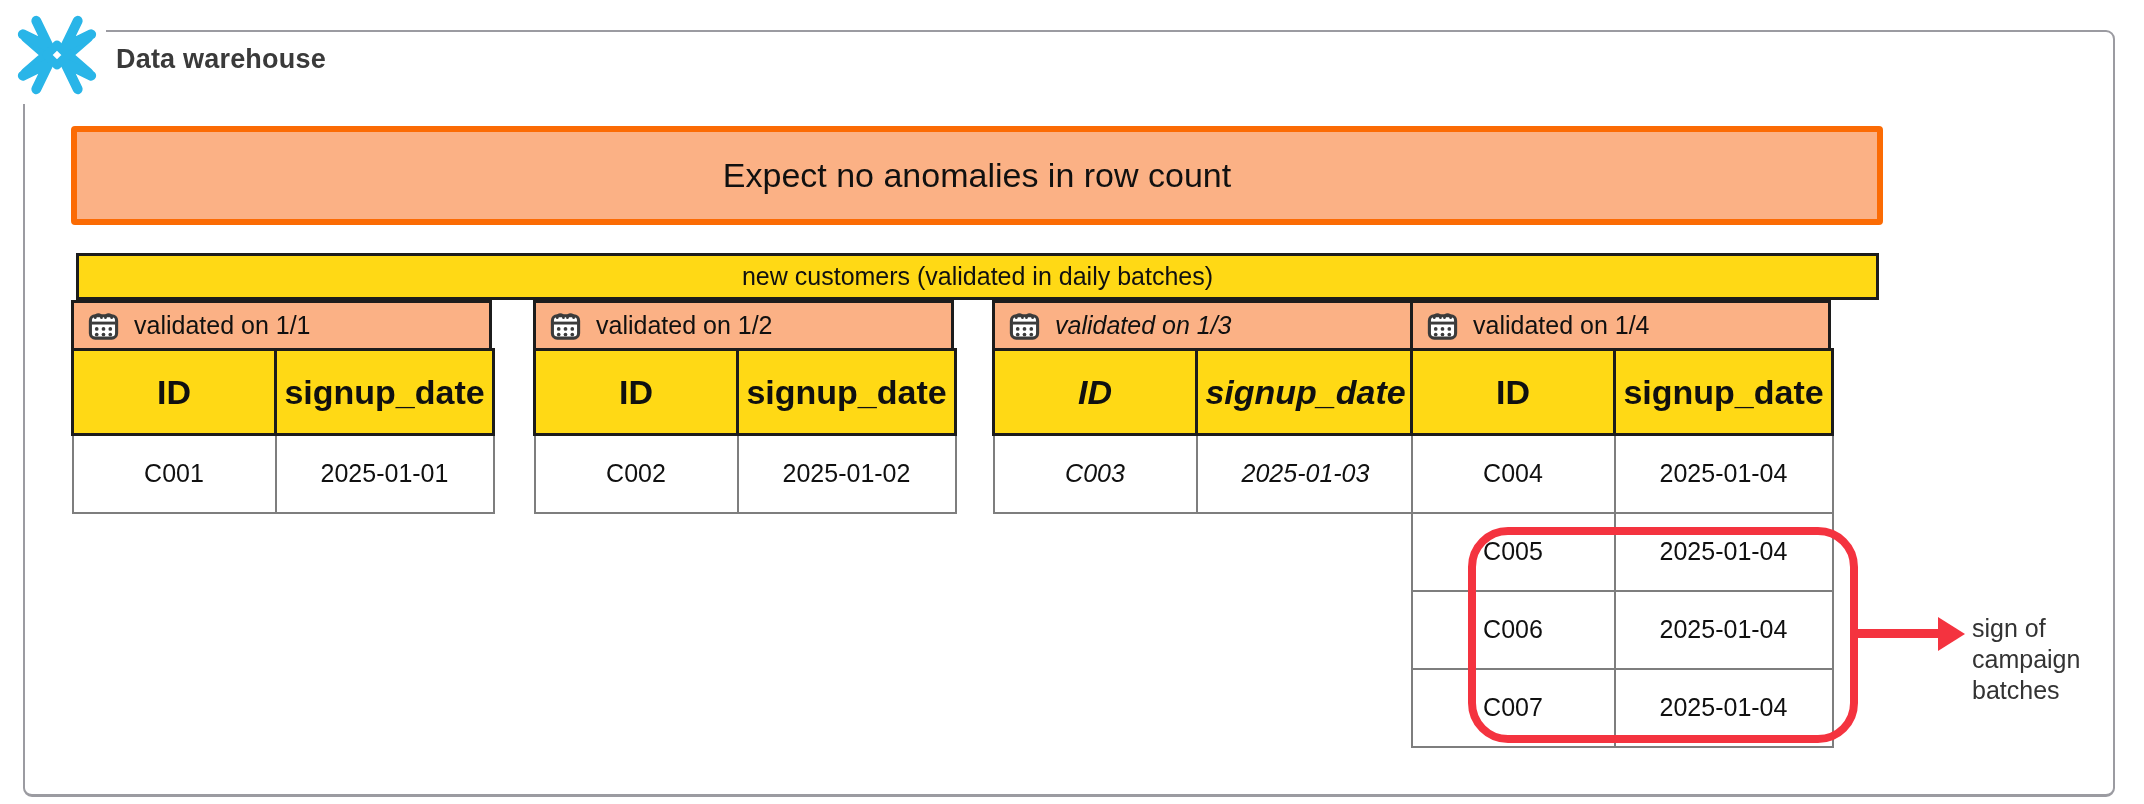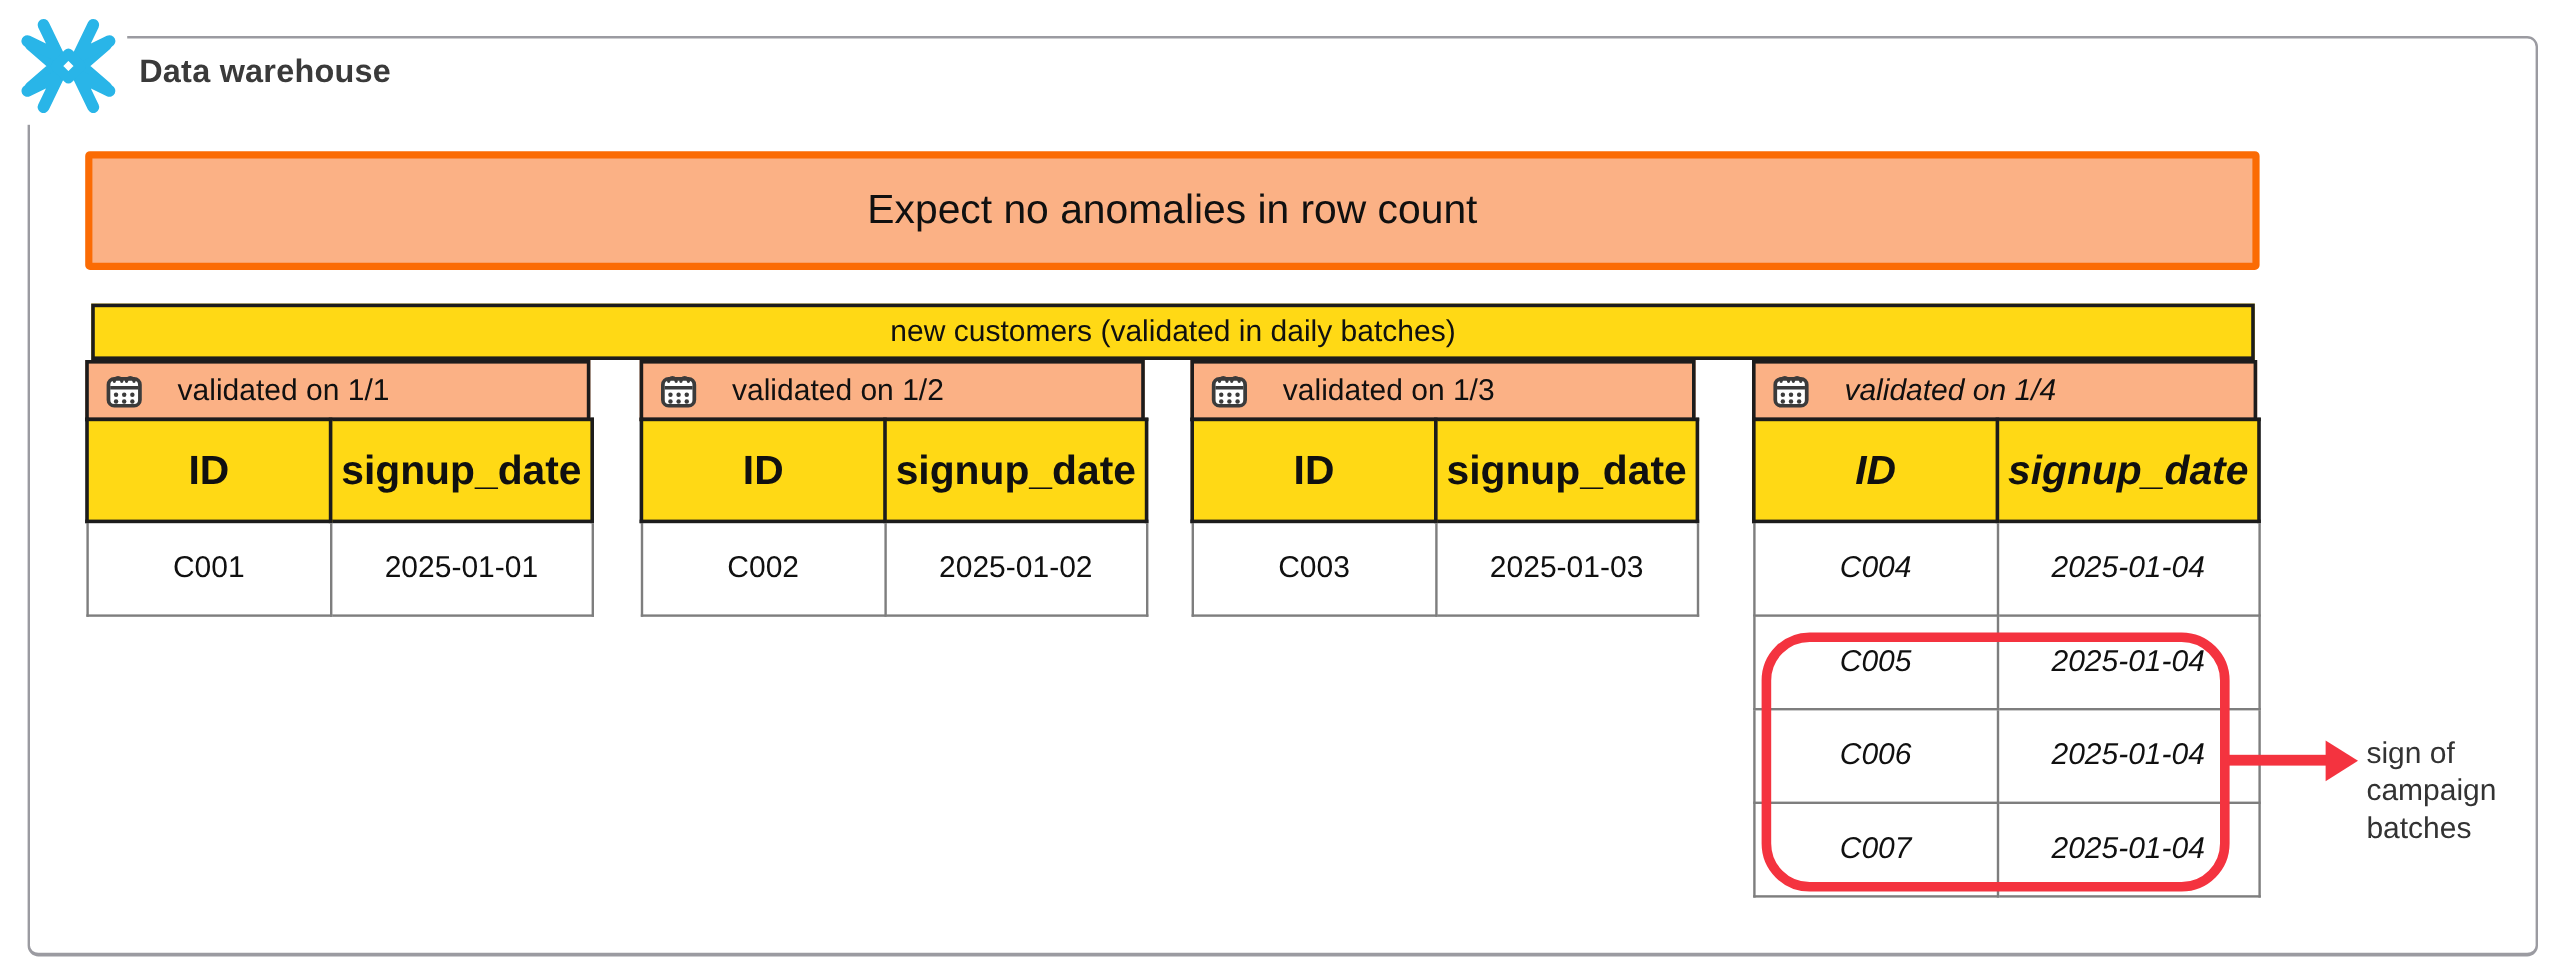"validated on 1/1" .batch-header { gap: 28px -> 14px }
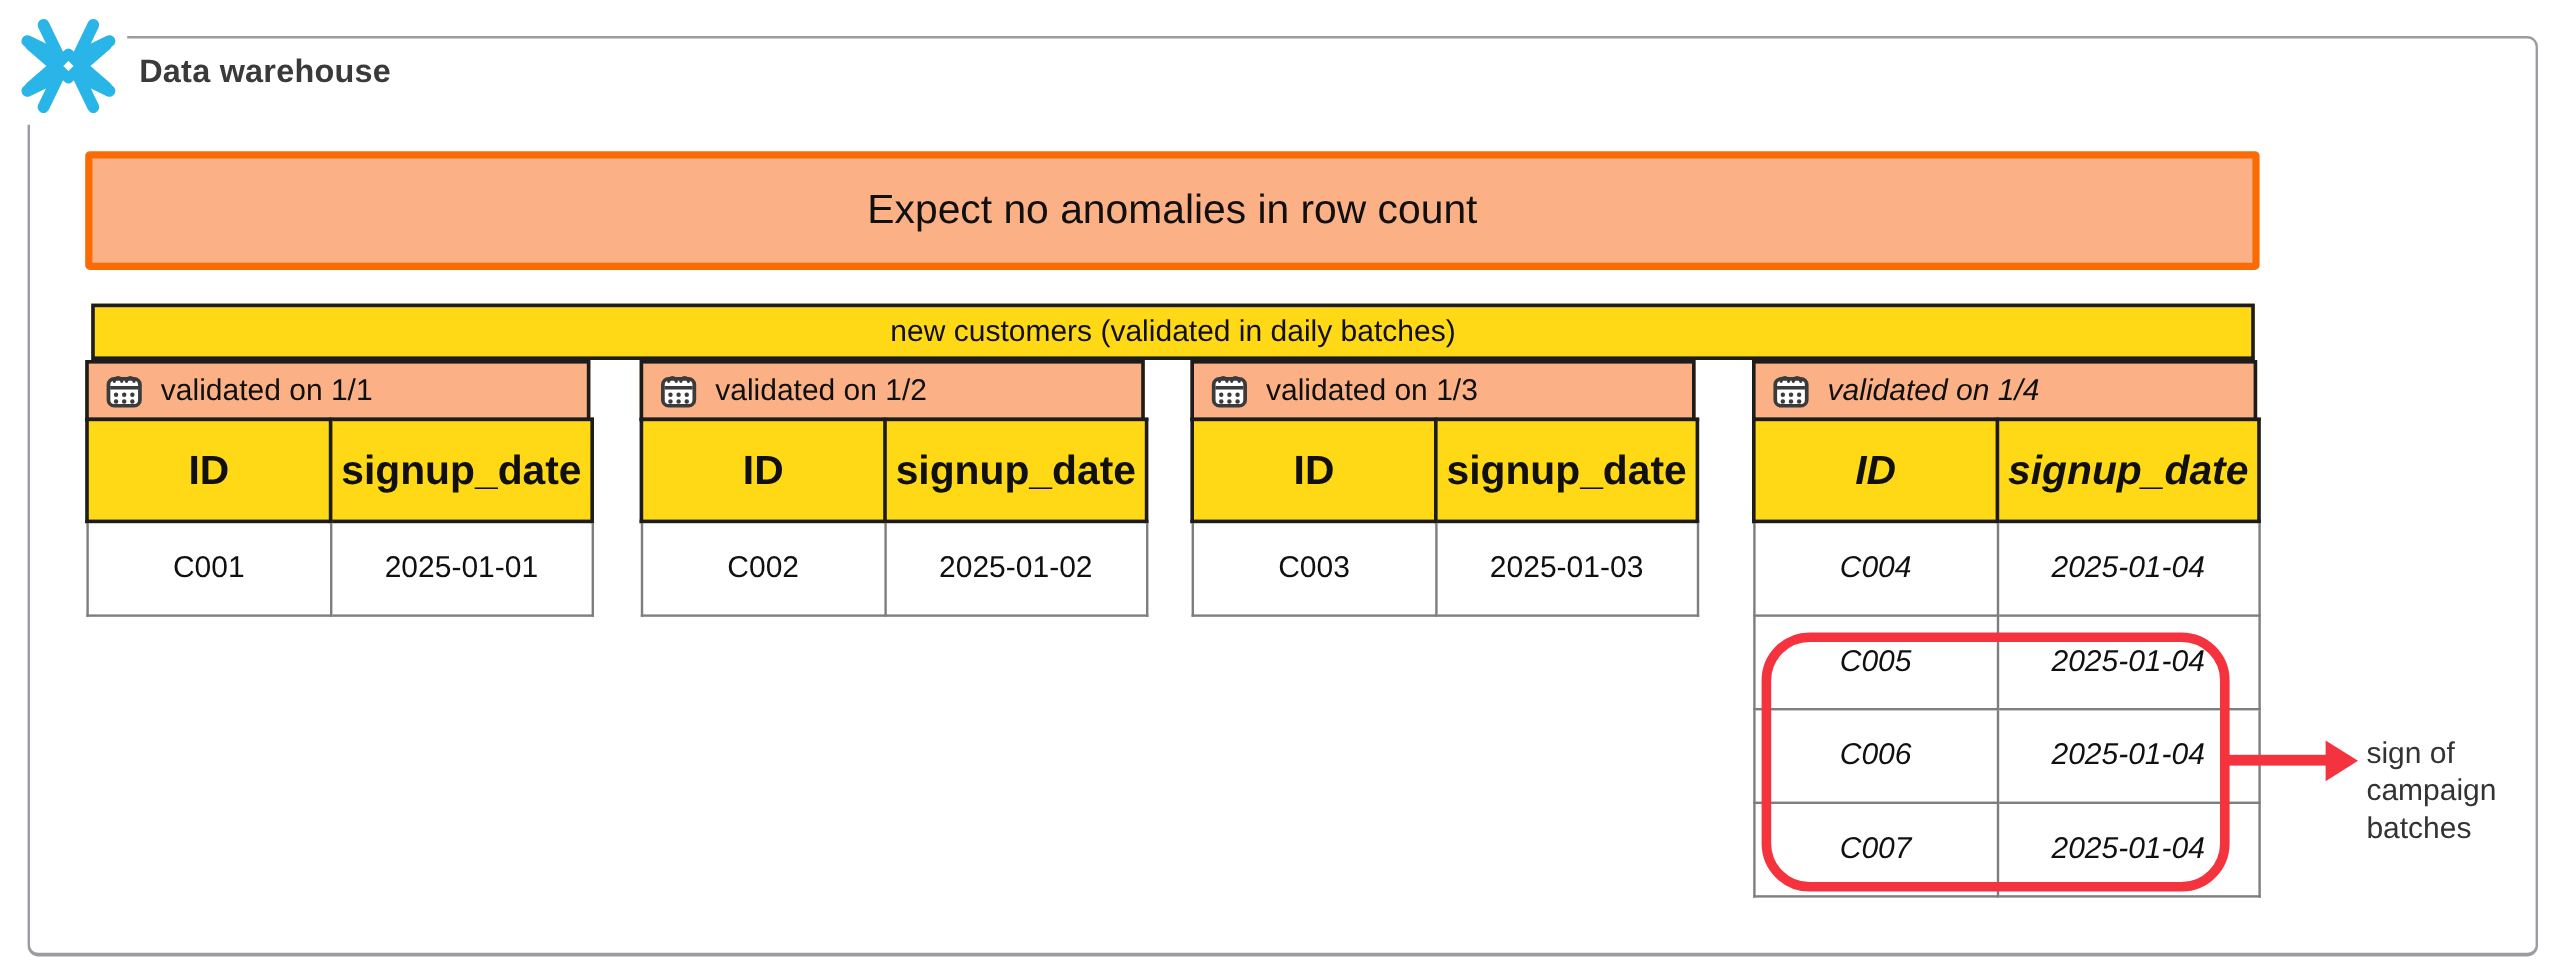"validated on 1/3" .t3 { font-style: none -> italic }
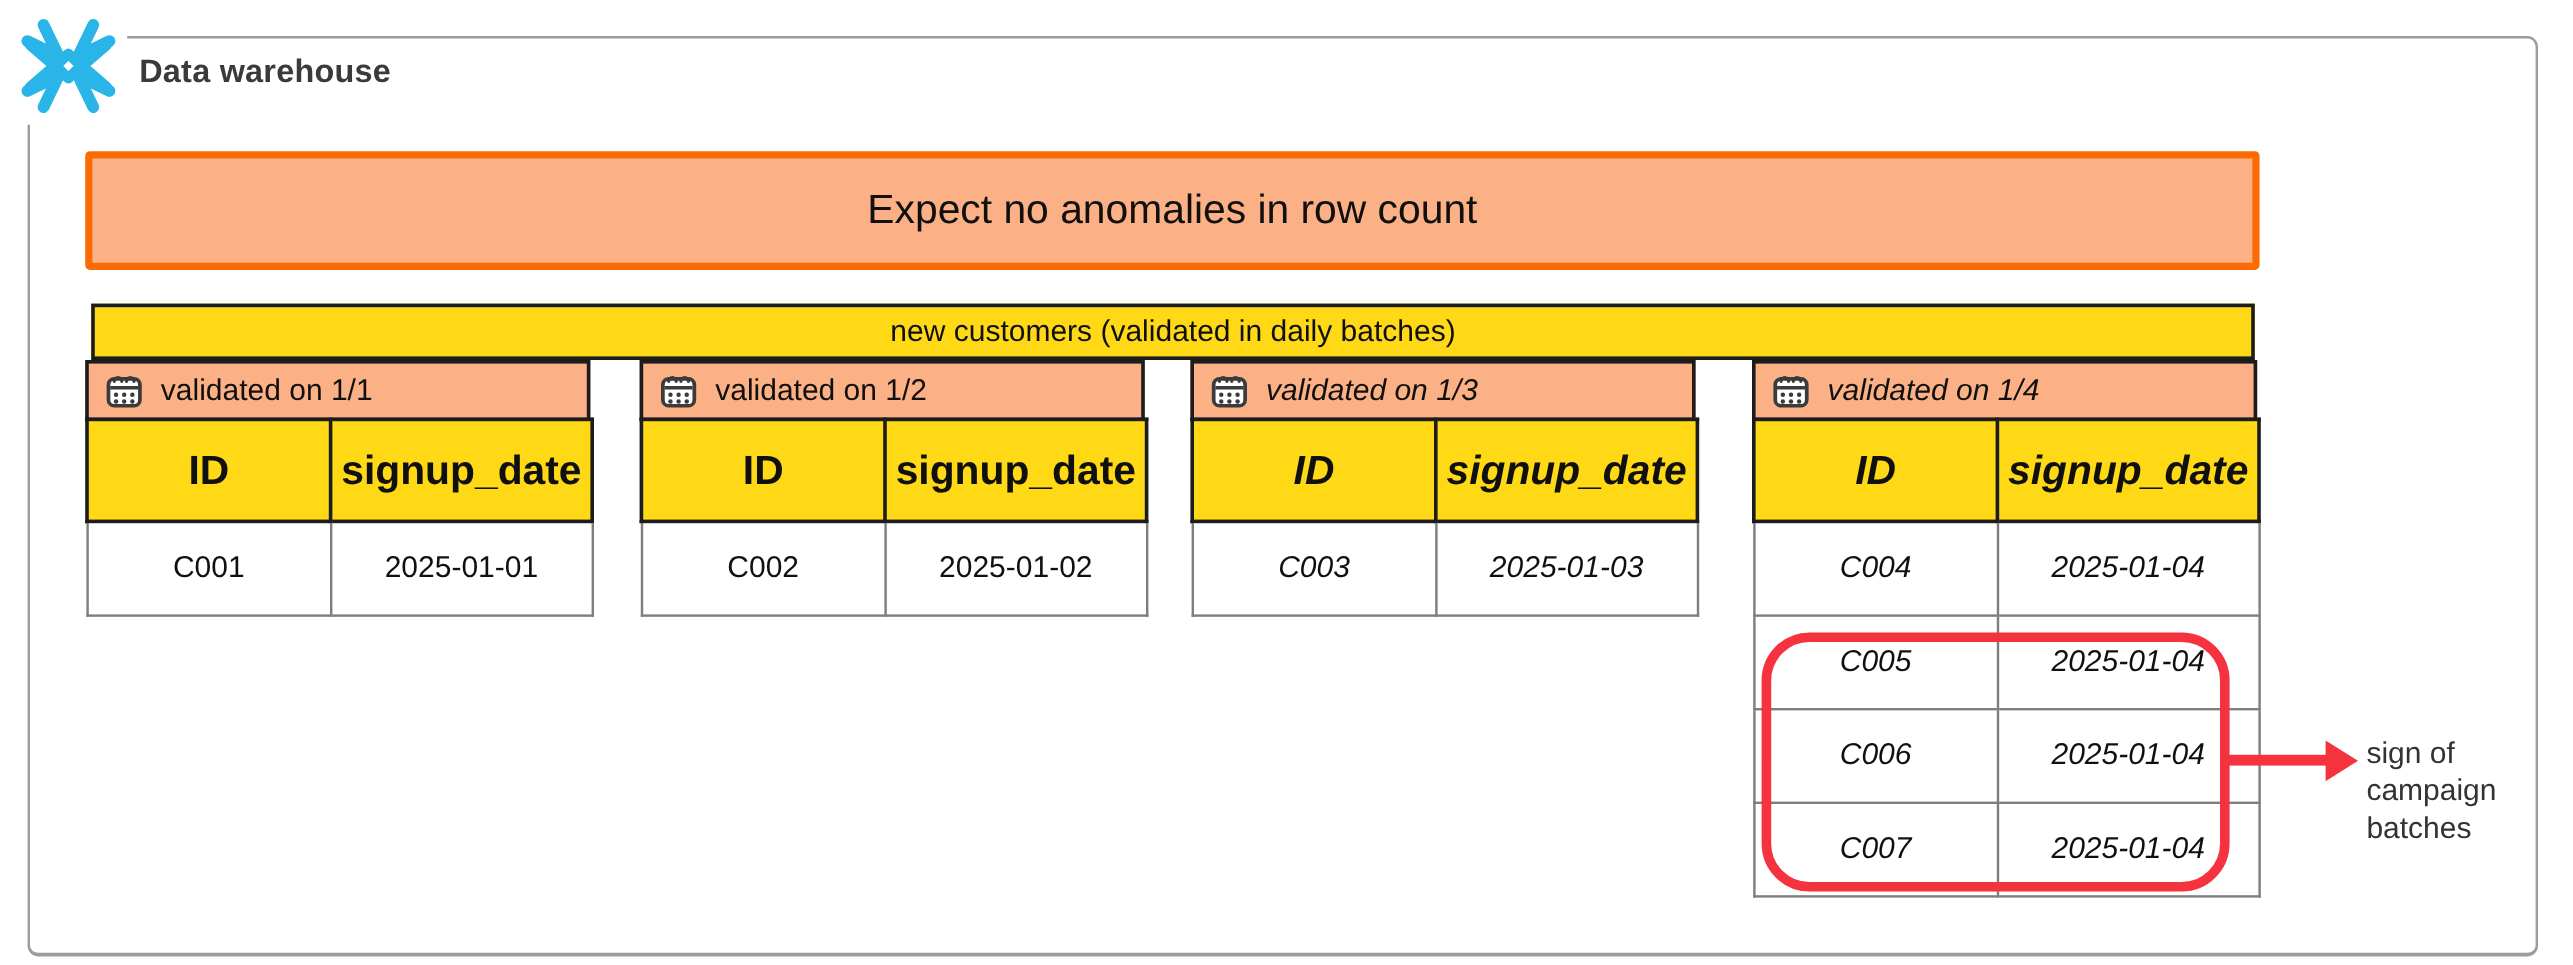"validated on 1/4" .t4 { font-style: italic -> none; left: 1460px -> 1410px }
